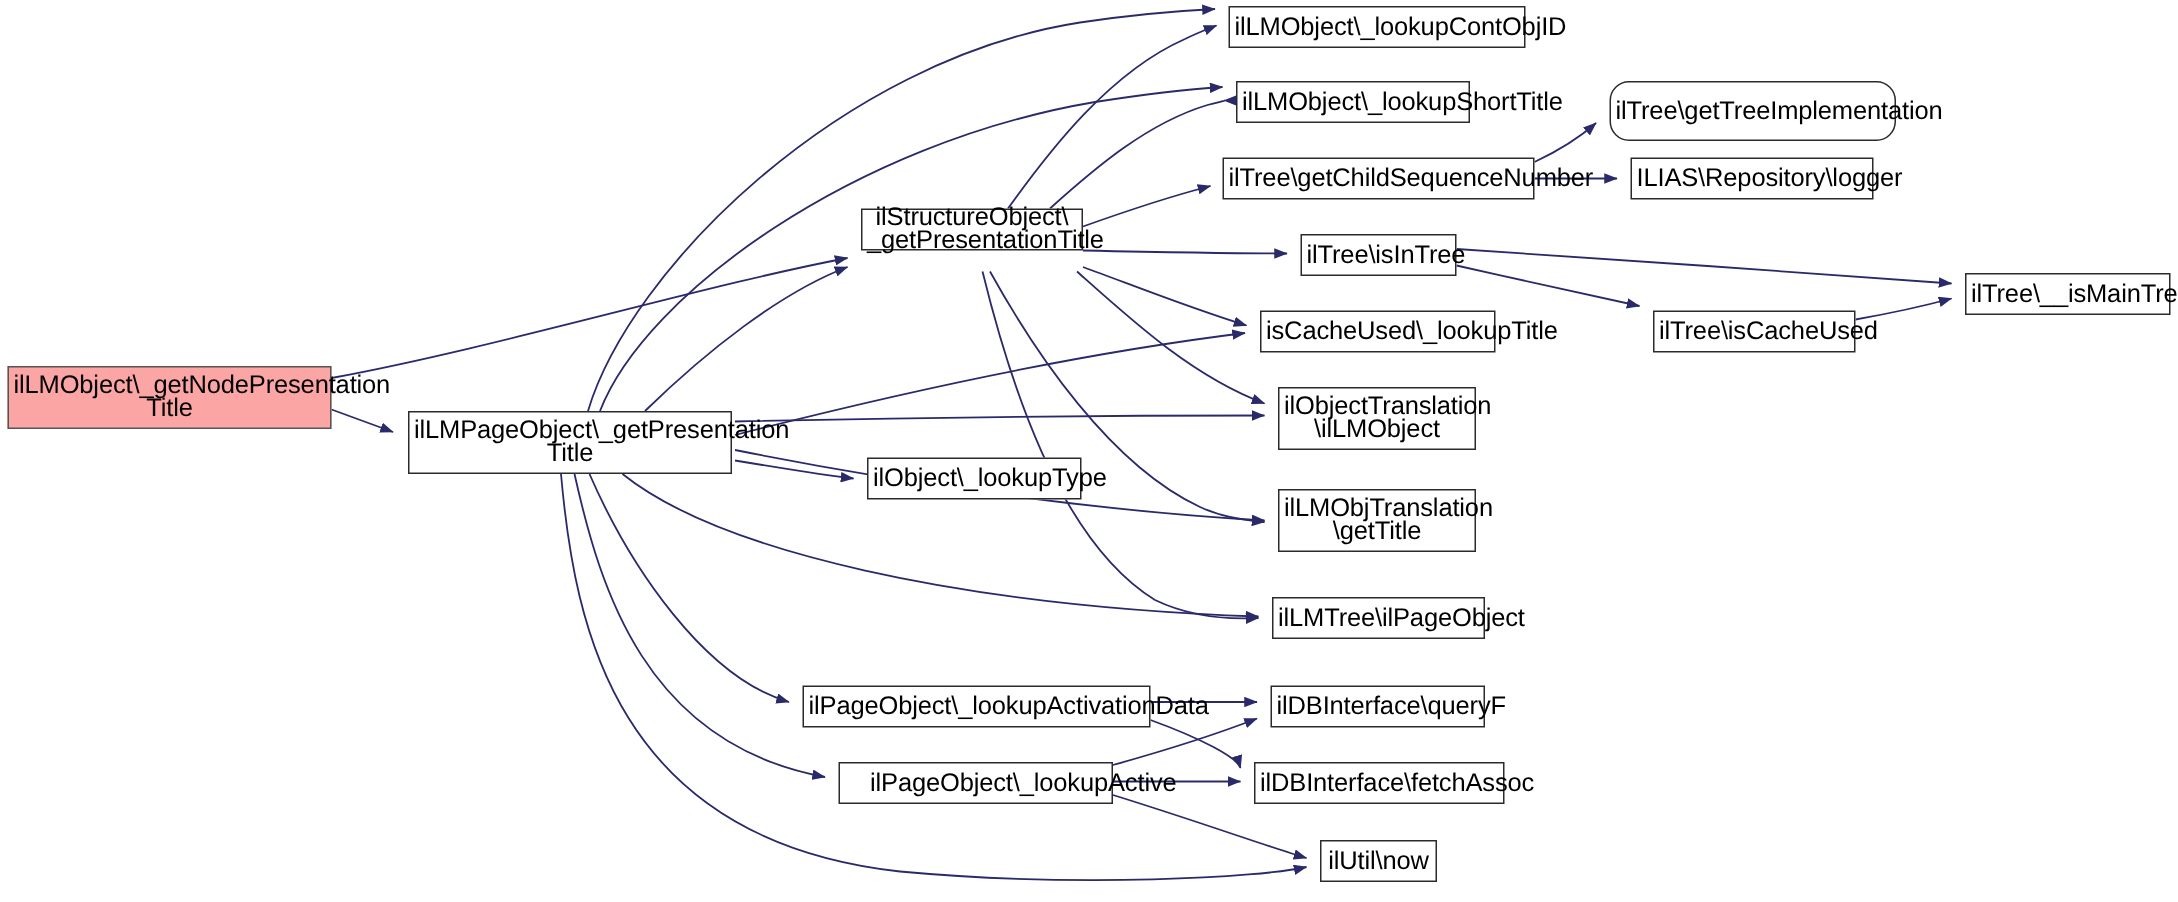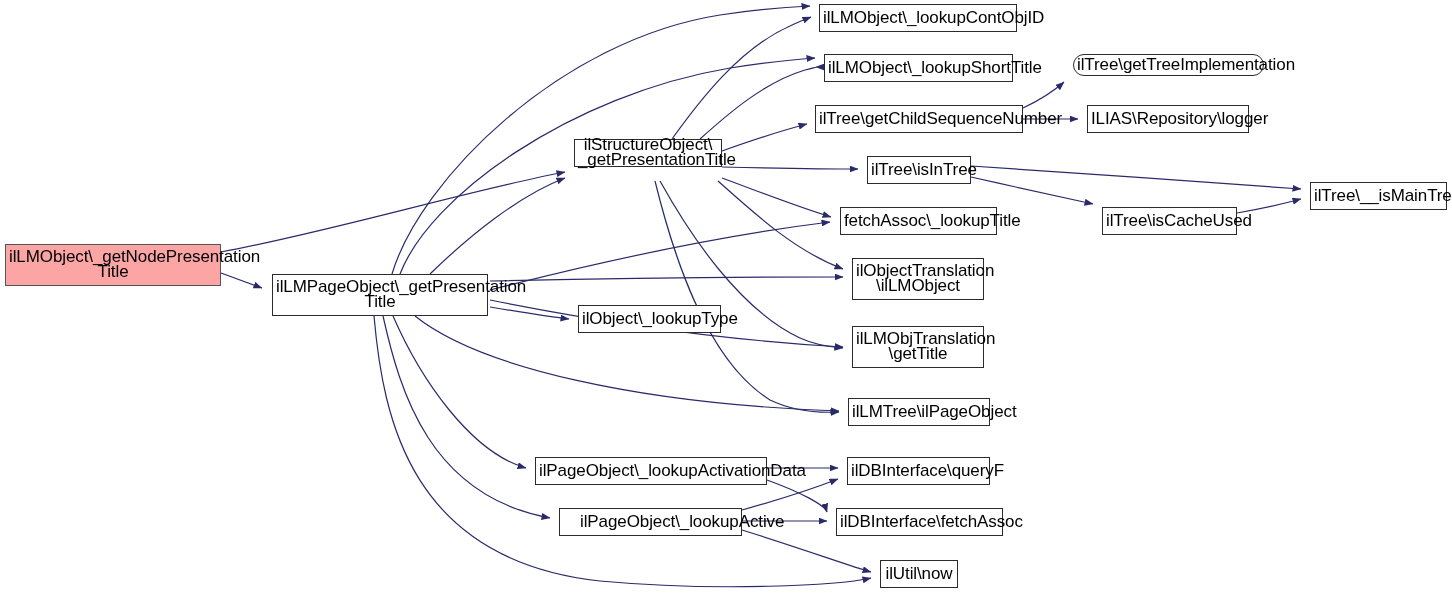"ilLMObject\_lookupShortTitle" div.gnode { width: 189px -> 156px }
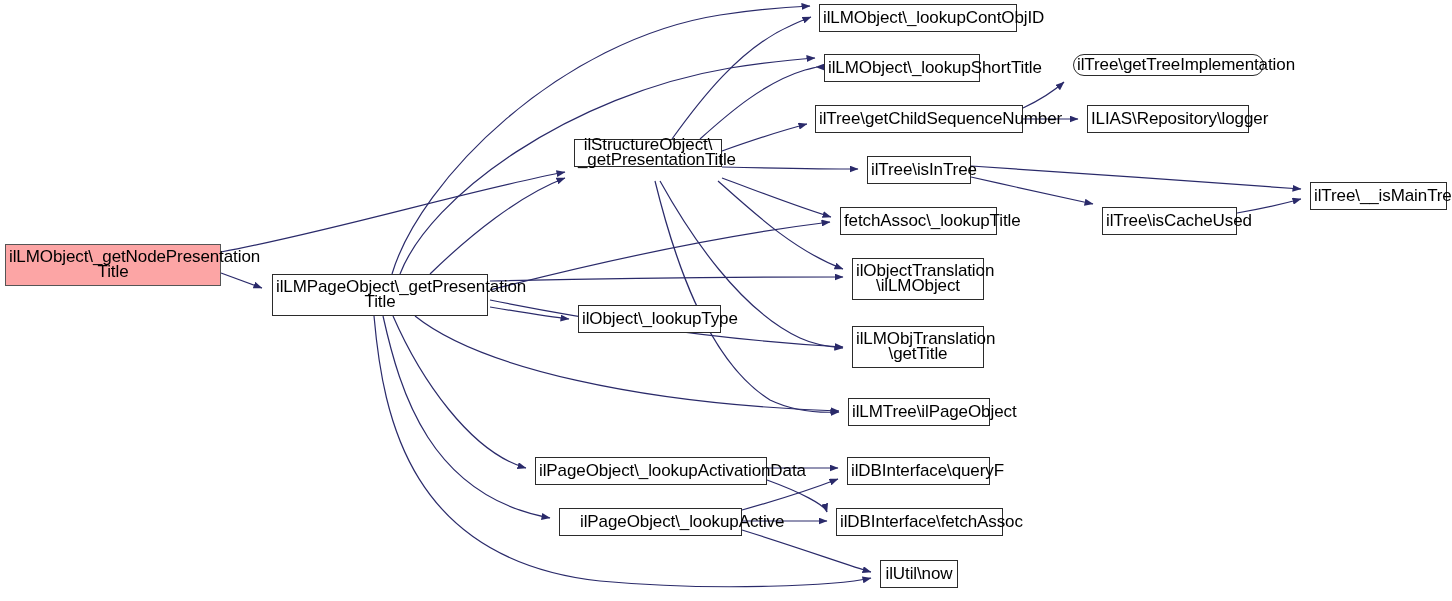"ilTree\getTreeImplementation" div.gnode { height: 22px -> 40px }
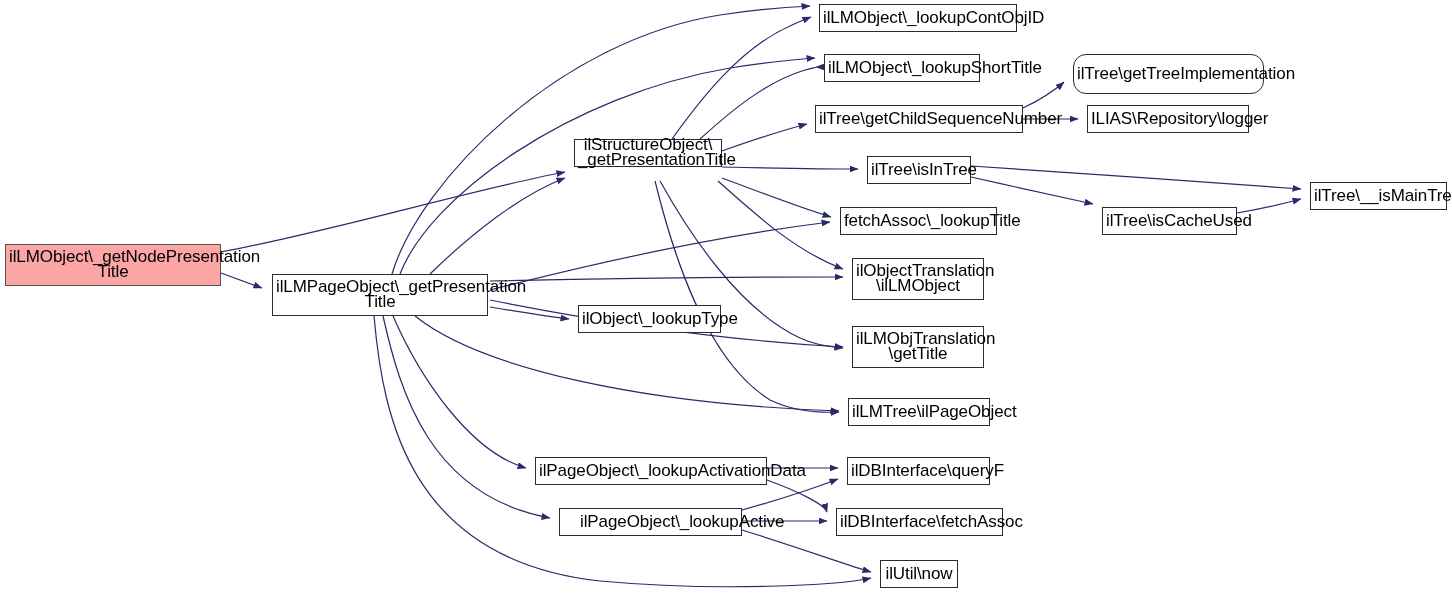"fetchAssoc\_lookupTitle" span.lbl { text: fetchAssoc -> isCacheUsed }
